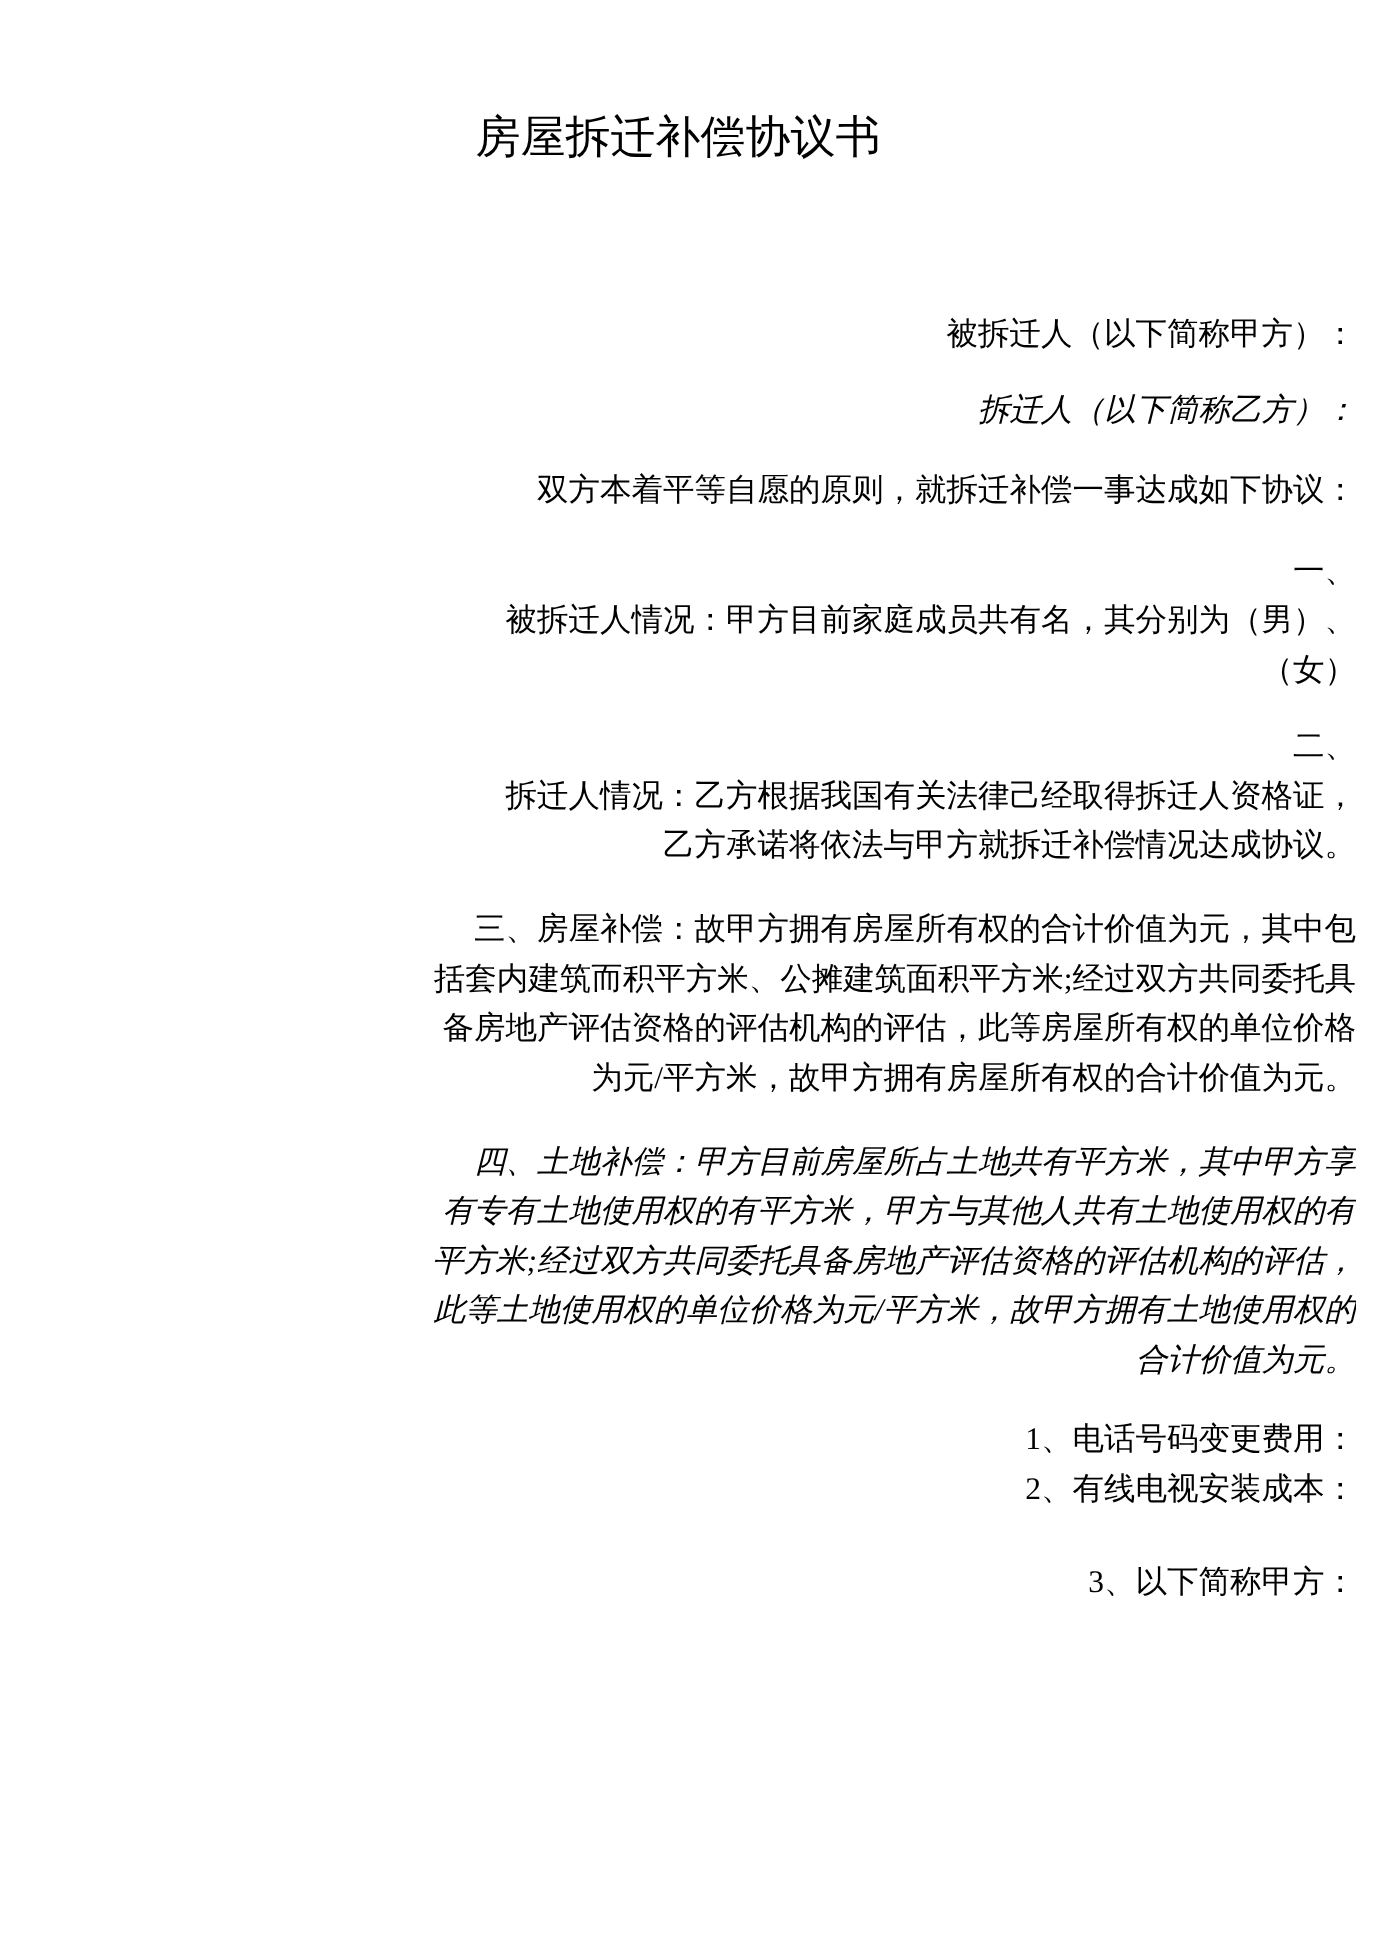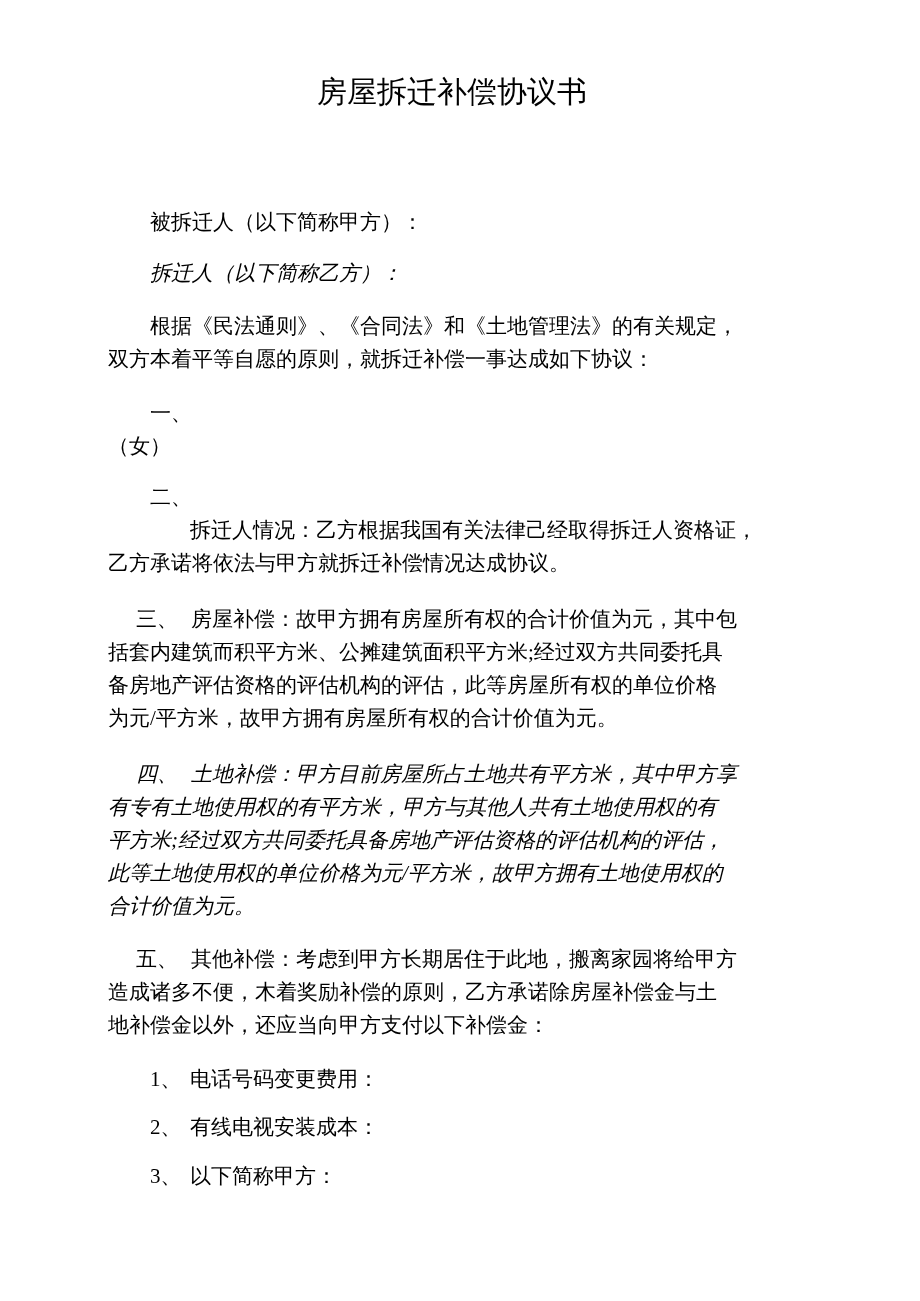"被拆迁人（以下简称甲方）：" .line { text-align: none -> right }
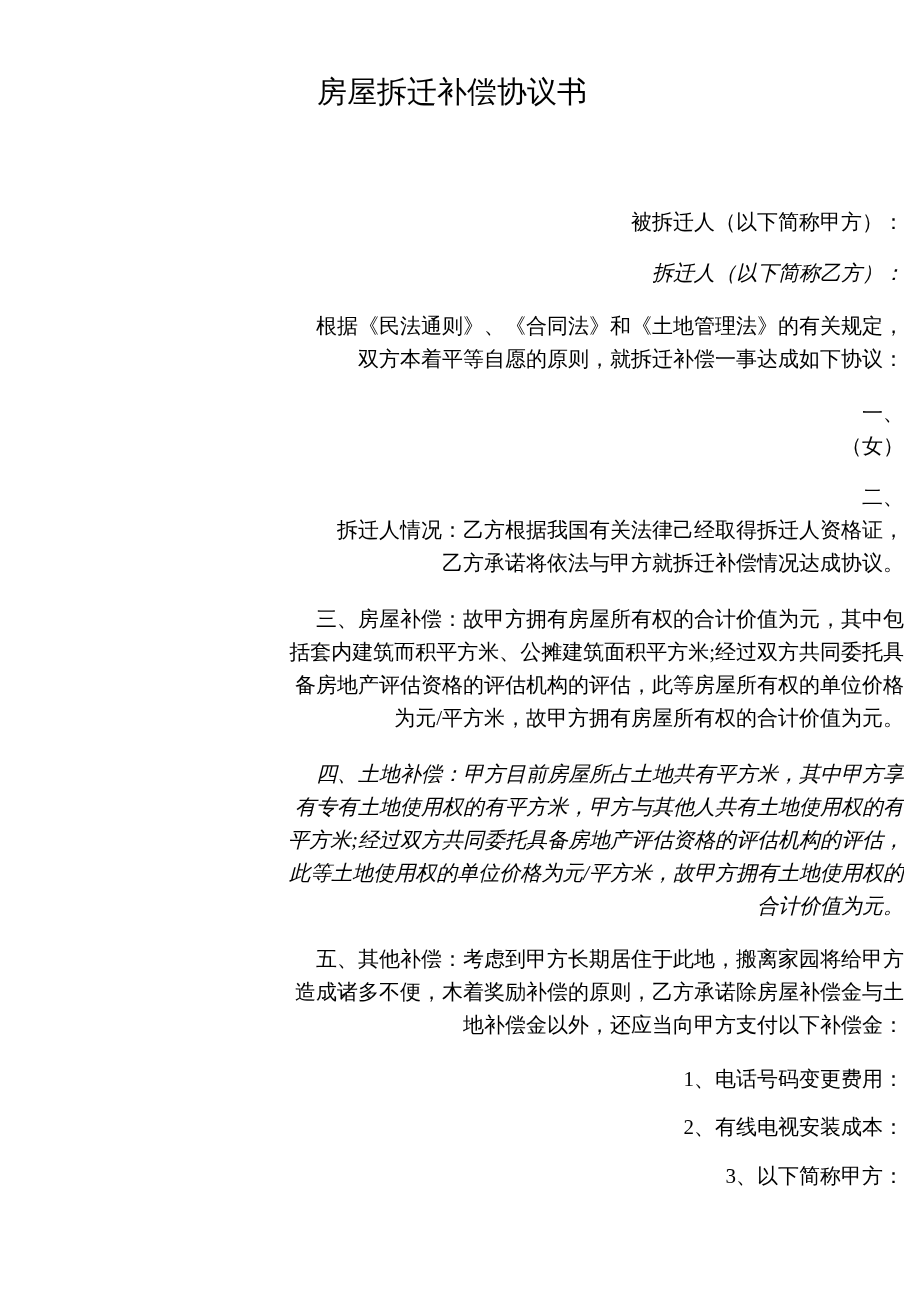"根据《民法通则》、《合同法》和《土地管理法》的有关规定，" div.line { html: <div>根据《民法通则》、《合同法》和《土地管理法》的有关规定，</div> -> none }
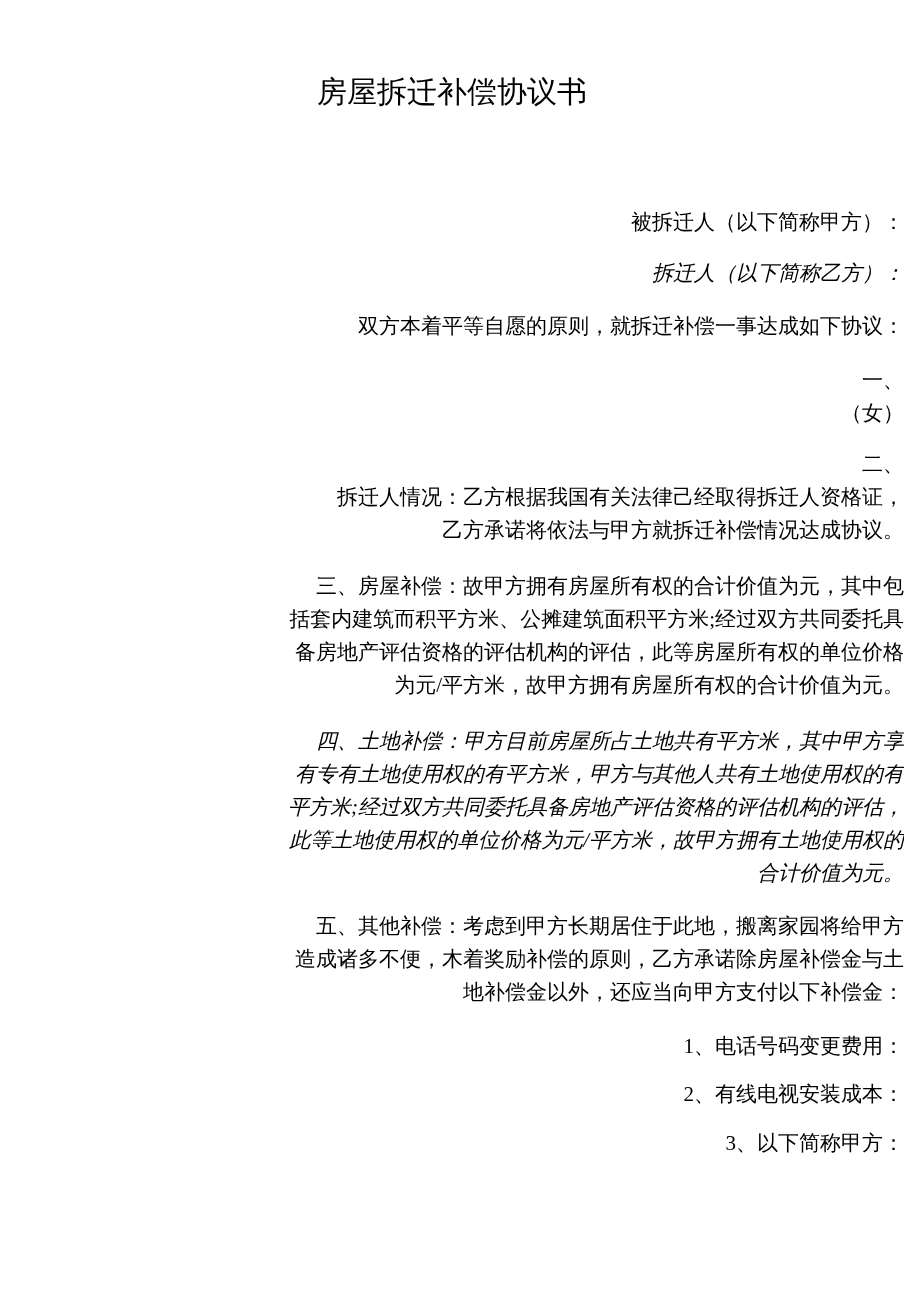"被拆迁人情况：甲方目前家庭成员共有名，其分别为（男）、" div.line { html: none -> <div>被拆迁人情况：甲方目前家庭成员共有名，其分别为（男）、</div> }
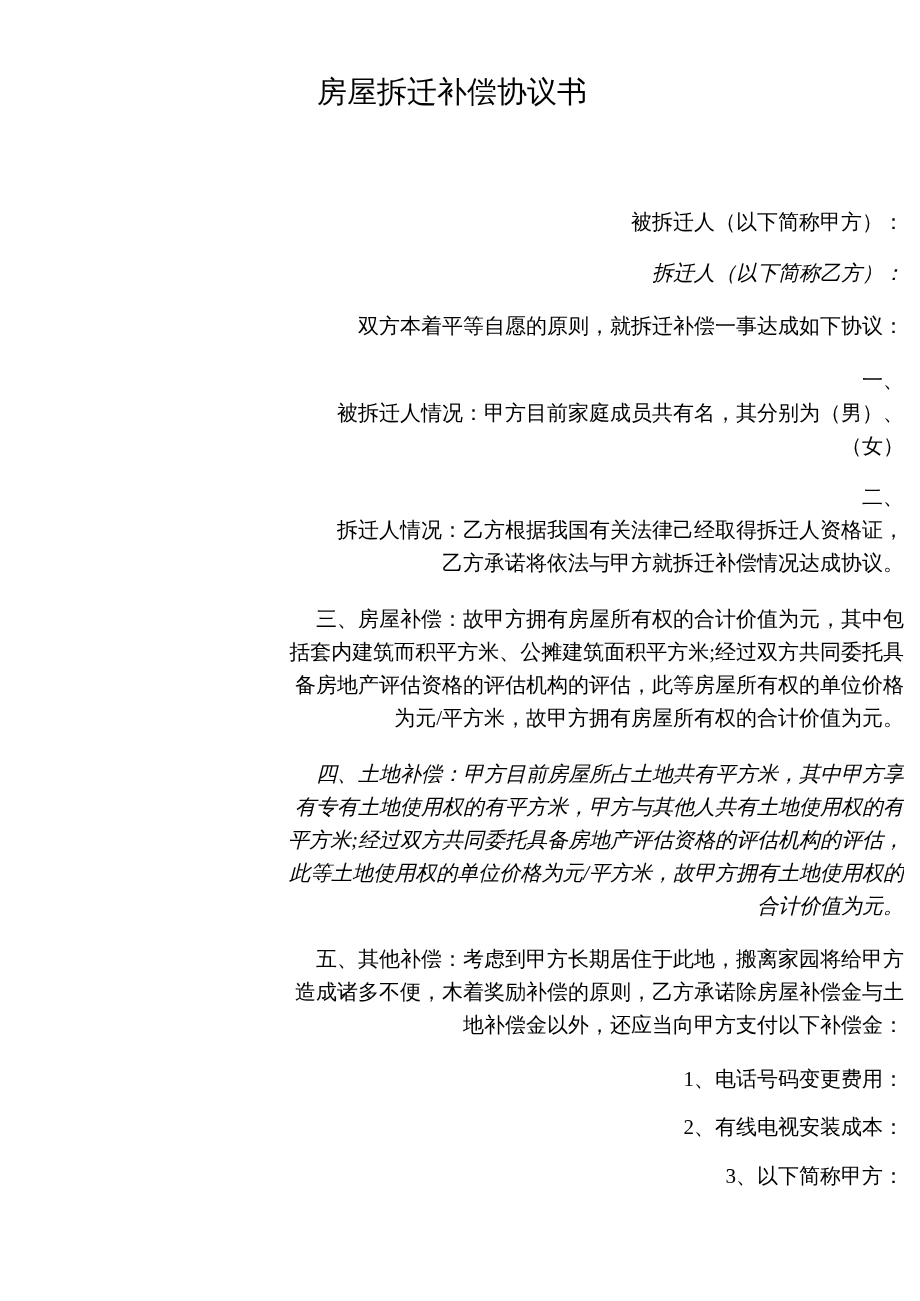"五、其他补偿：考虑到甲方长期居住于此地，搬离家园将给甲方" div.para { html: <div> <div><span>五、</span><span>其他补偿：考虑到甲方长期居住于此地，搬离家园将给甲方</span></div> <div>造成诸多不便，木着奖励补偿的原则，乙方承诺除房屋补偿金与土</div> <div>地补偿金以外，还应当向甲方支付以下补偿金：</div> </div> -> none }
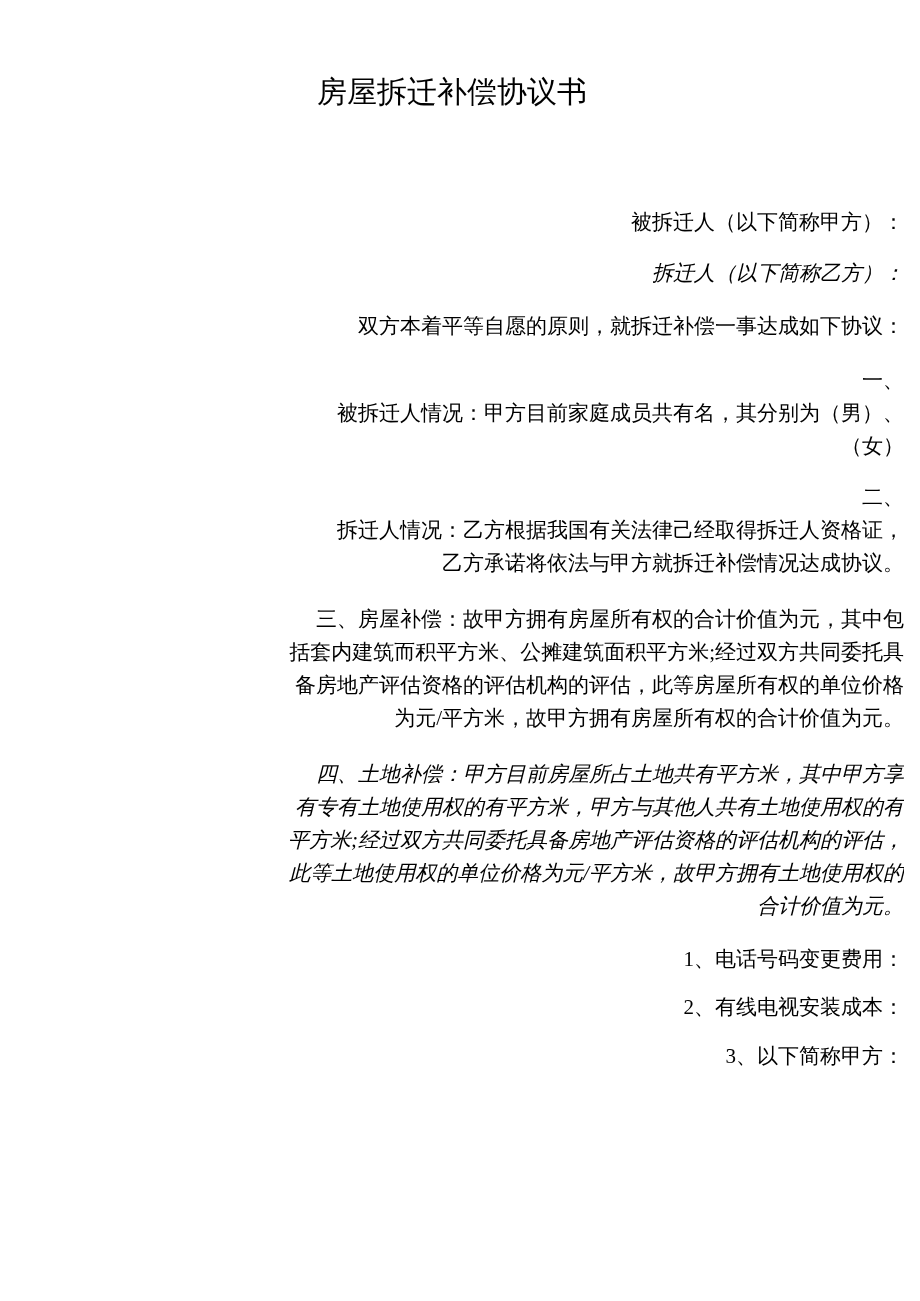"1、电话号码变更费用：" .mb15 { margin-bottom: 15px -> none }
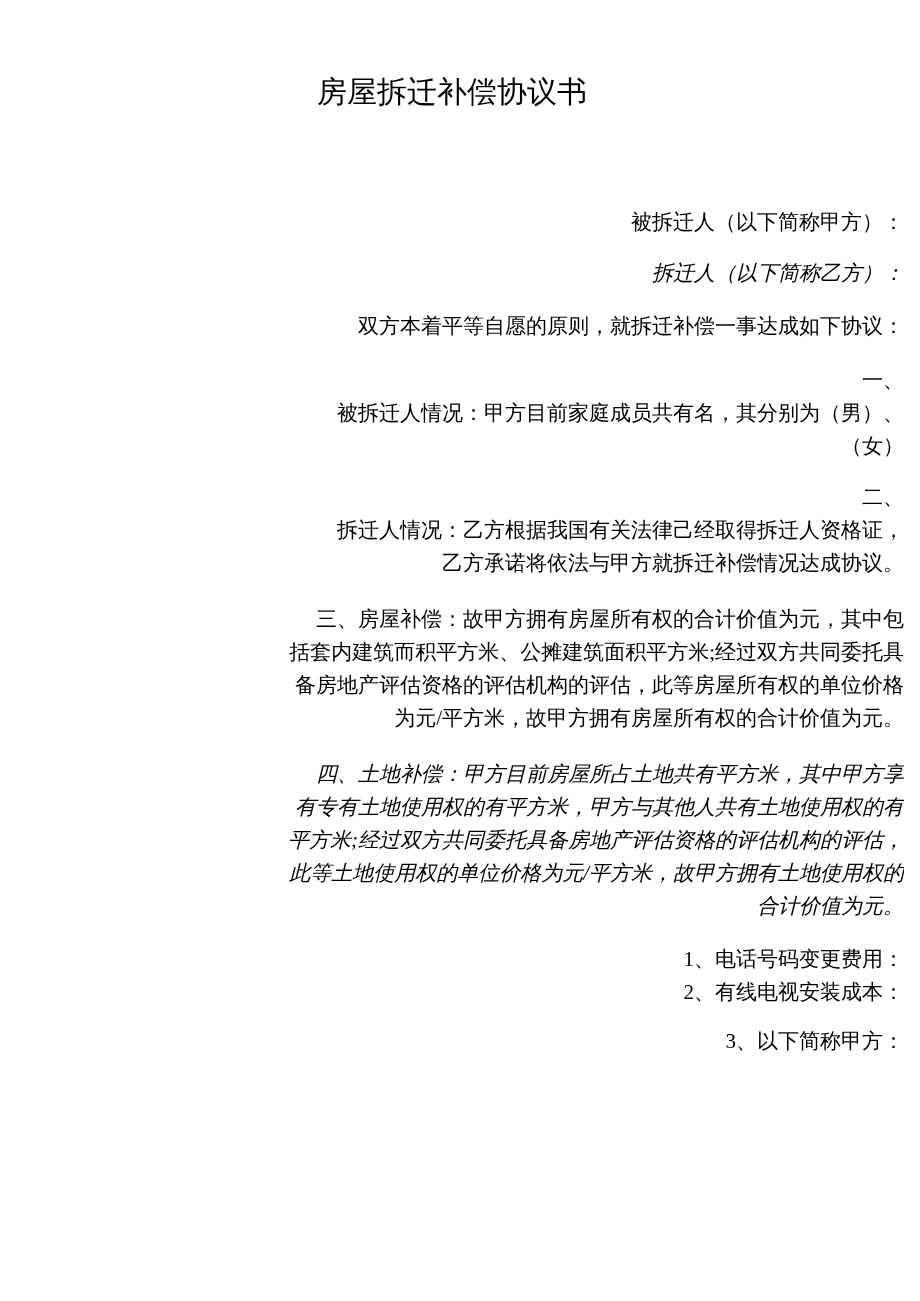"2、有线电视安装成本：" .mb16 { margin-bottom: 16px -> 29px }
